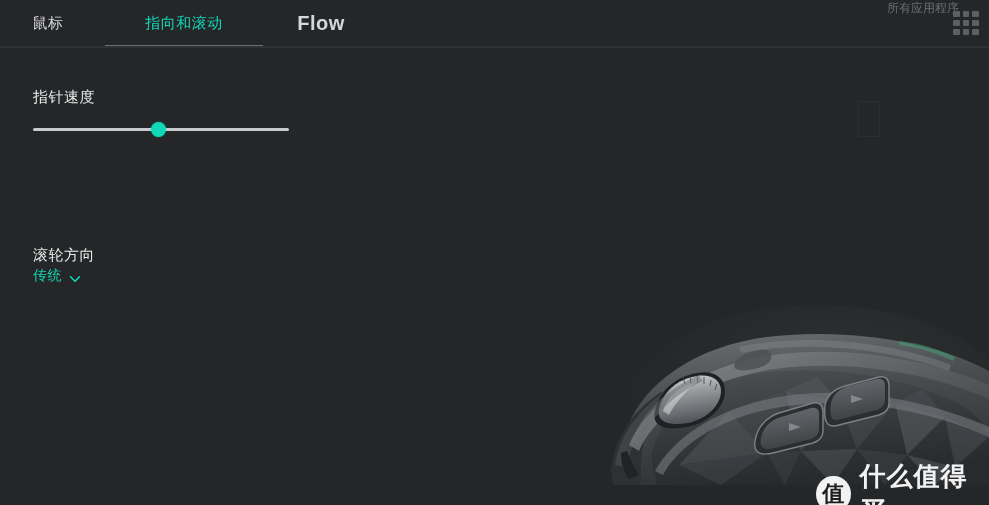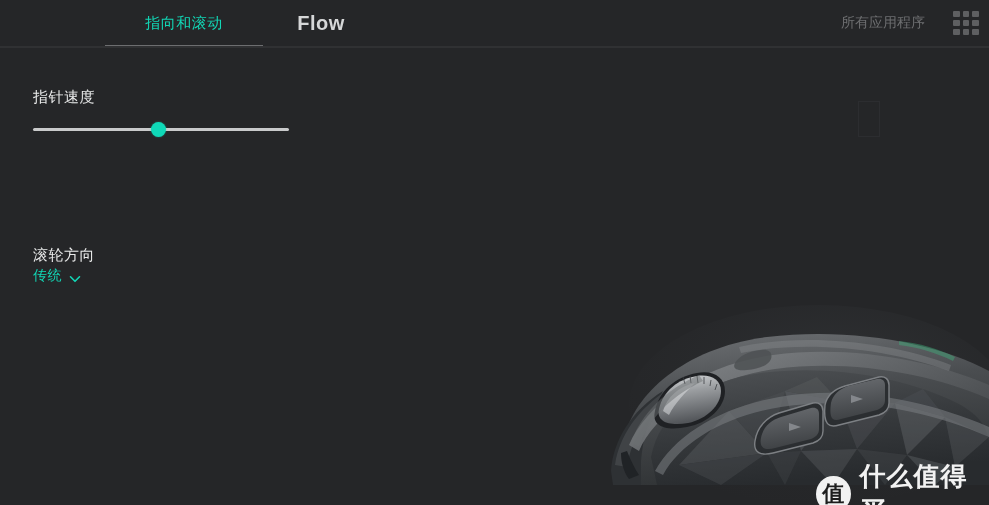"所有应用程序" .allapps { align-items: center -> none; font-size: 14px -> 12px; right: 64px -> 30px }
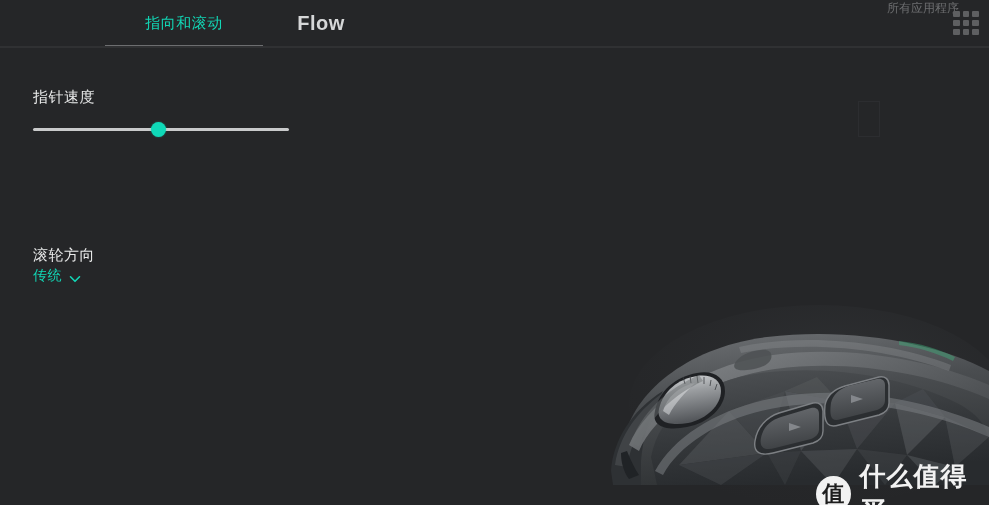"鼠标" div.tab { html: none -> <div> <span>鼠标</span> </div> }
